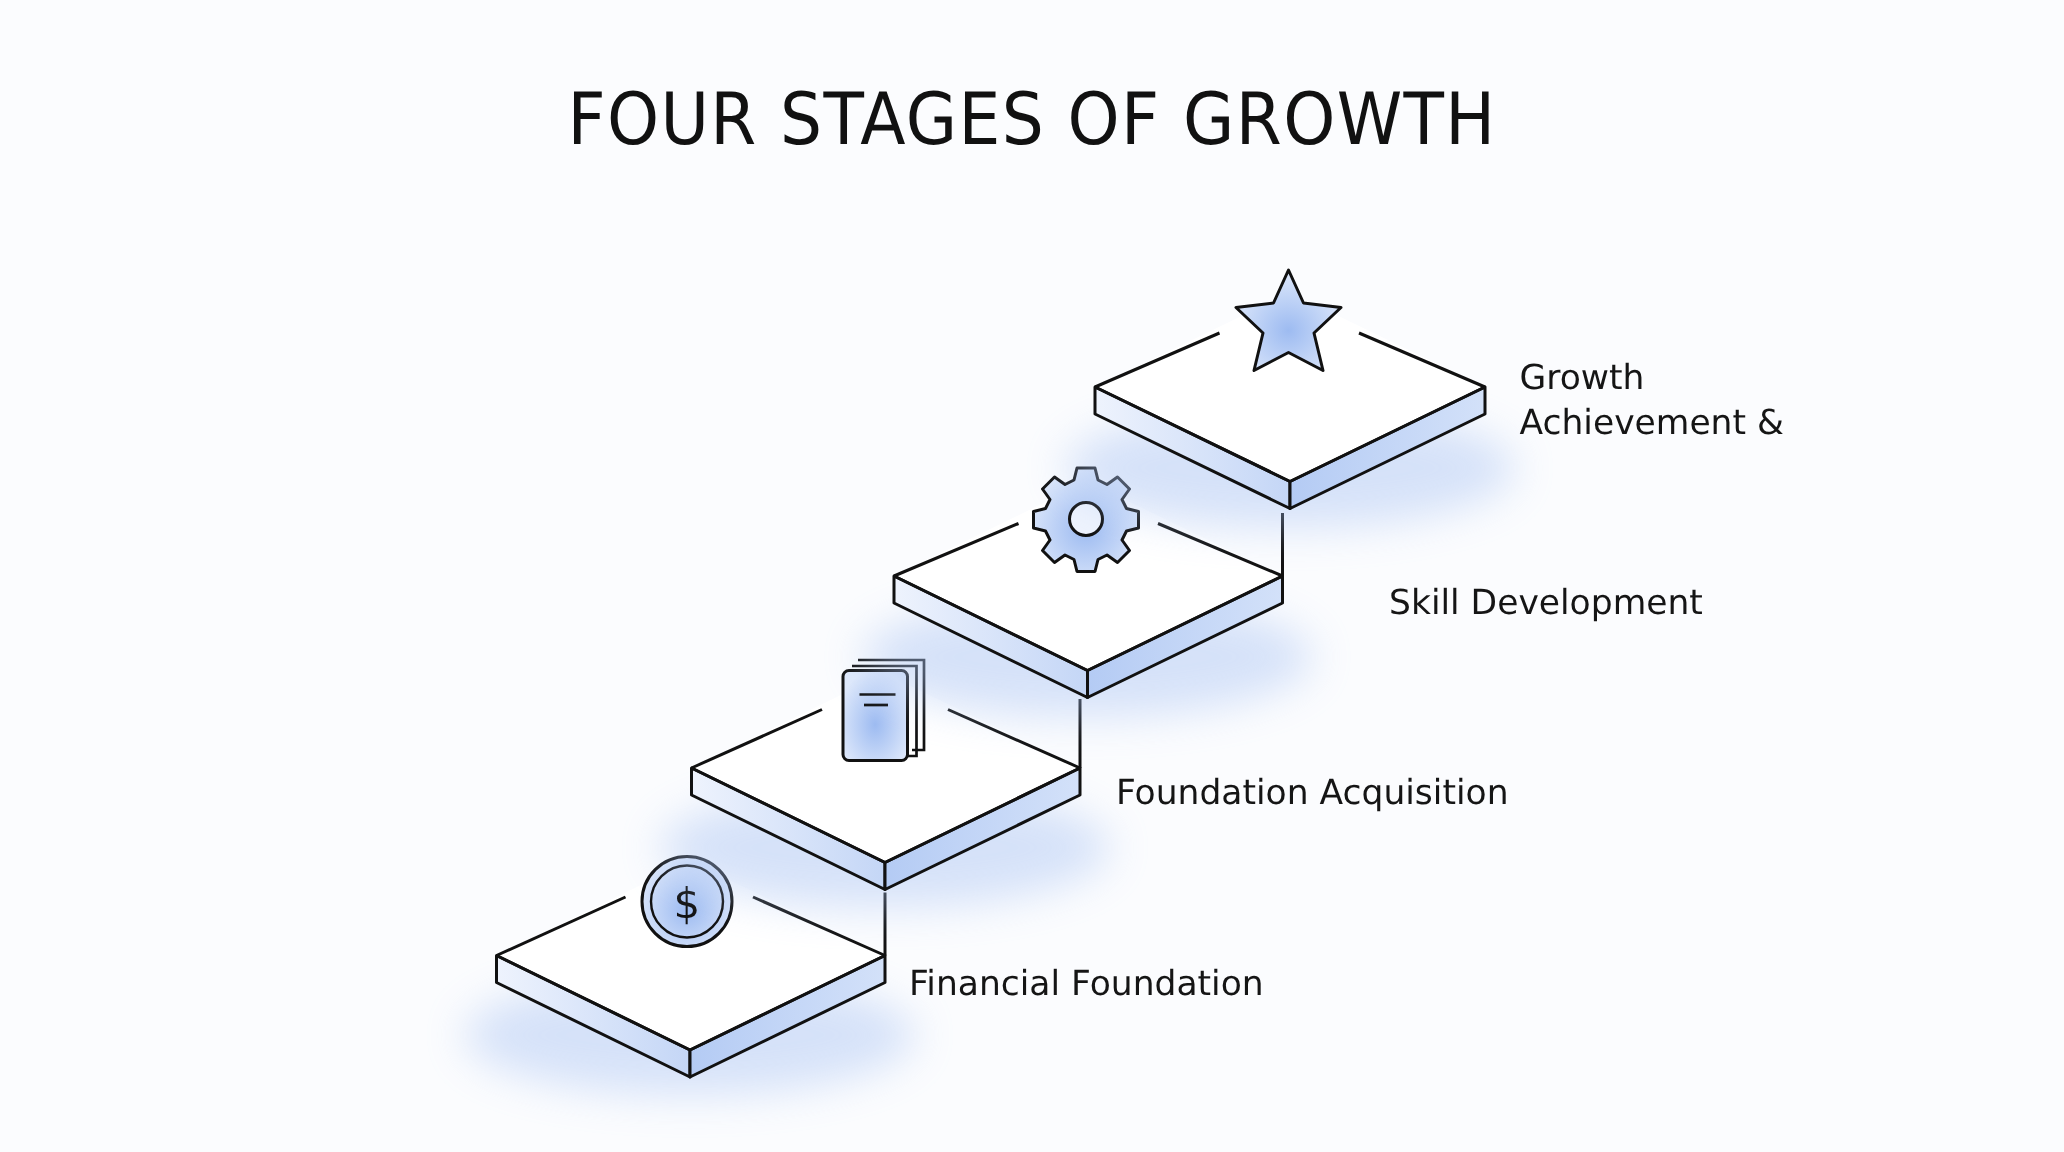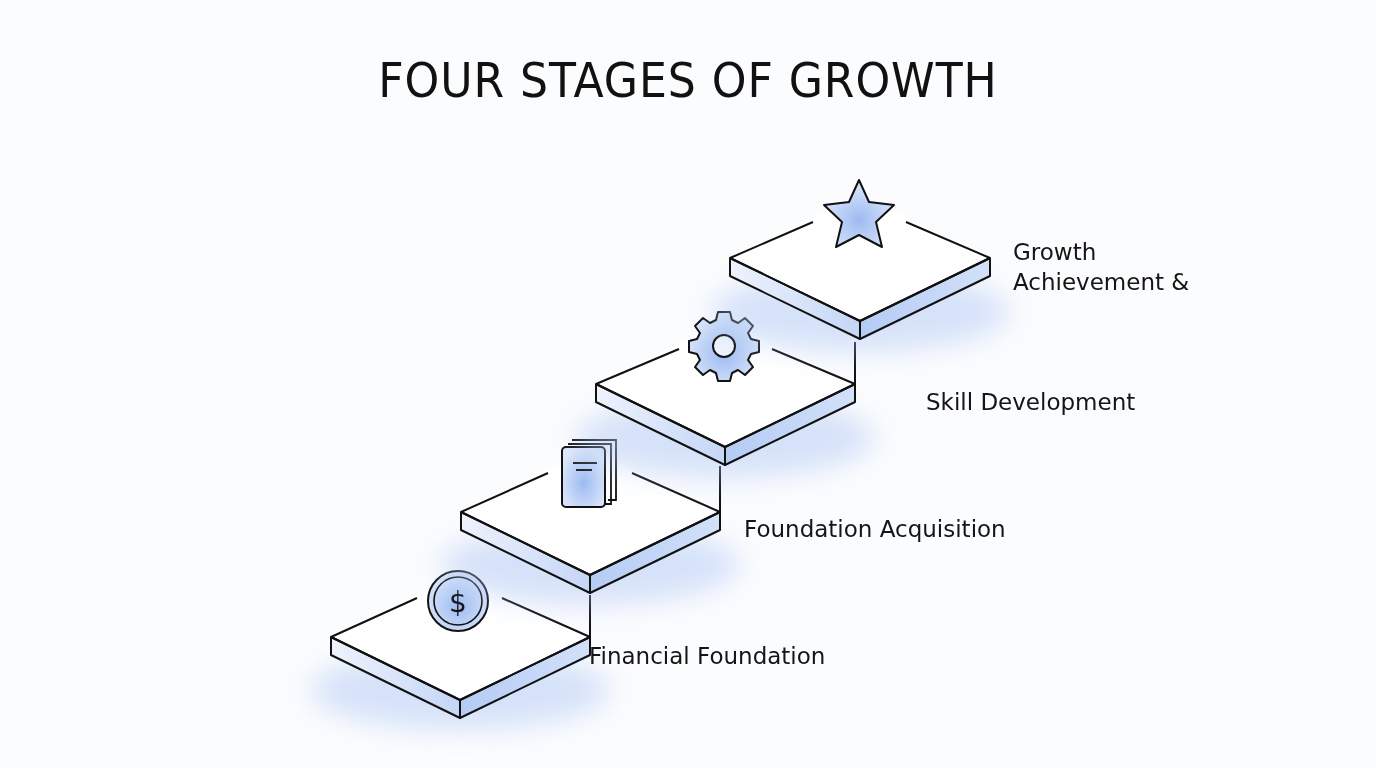"Financial Foundation" div.label { left: 589px -> 606px }
